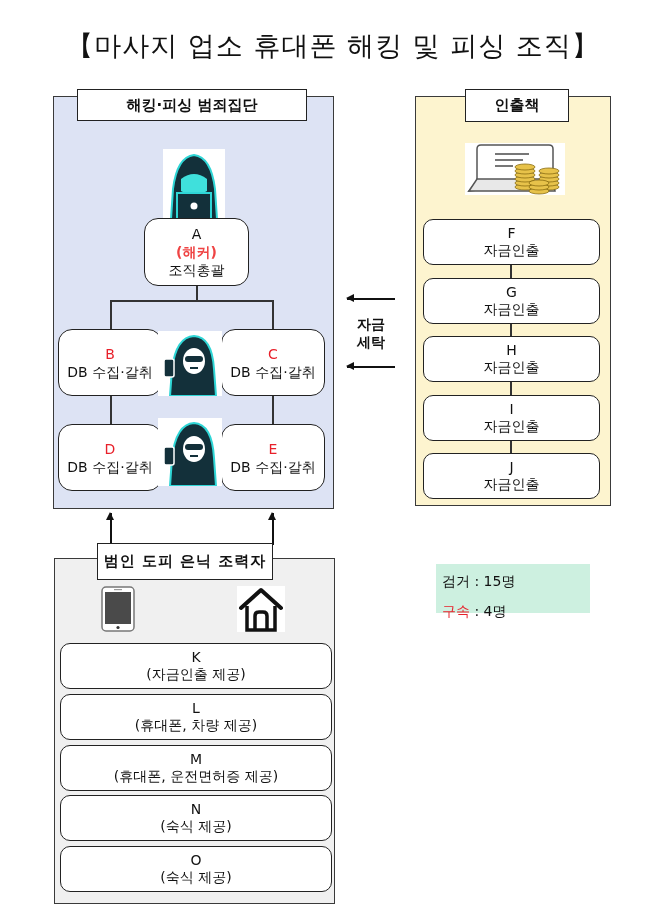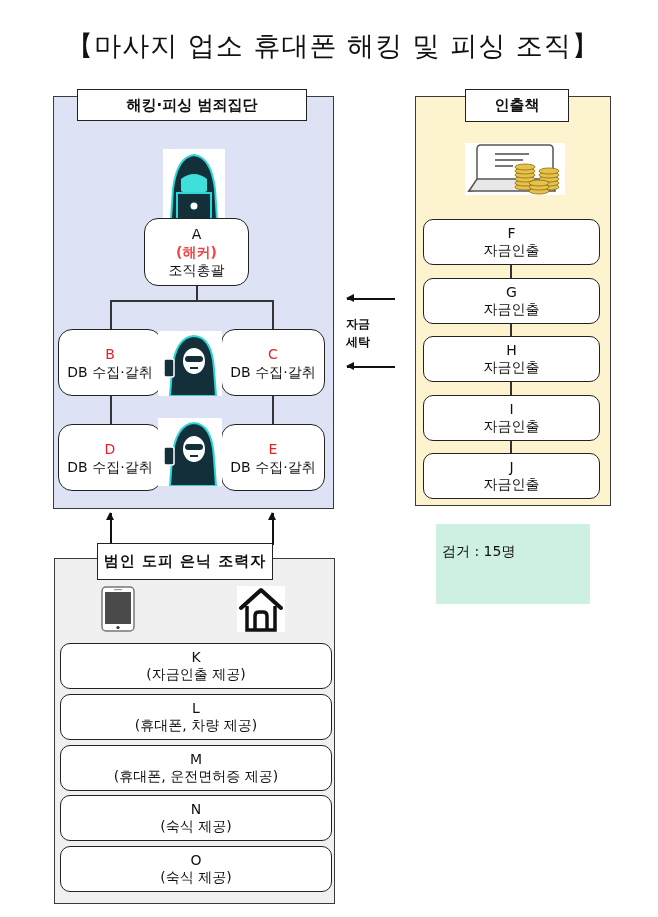"자금" div.abs { font-size: 12px -> 14px; text-align: none -> center }
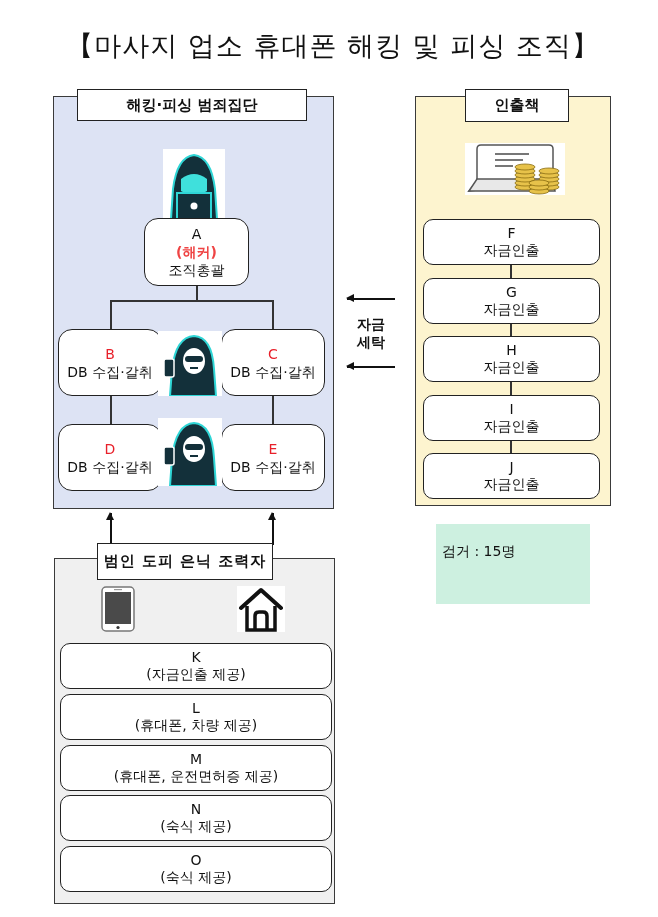"검거 : 15명" div.abs { height: 80px -> 49px; padding-top: 12px -> 2px; top: 524px -> 564px }
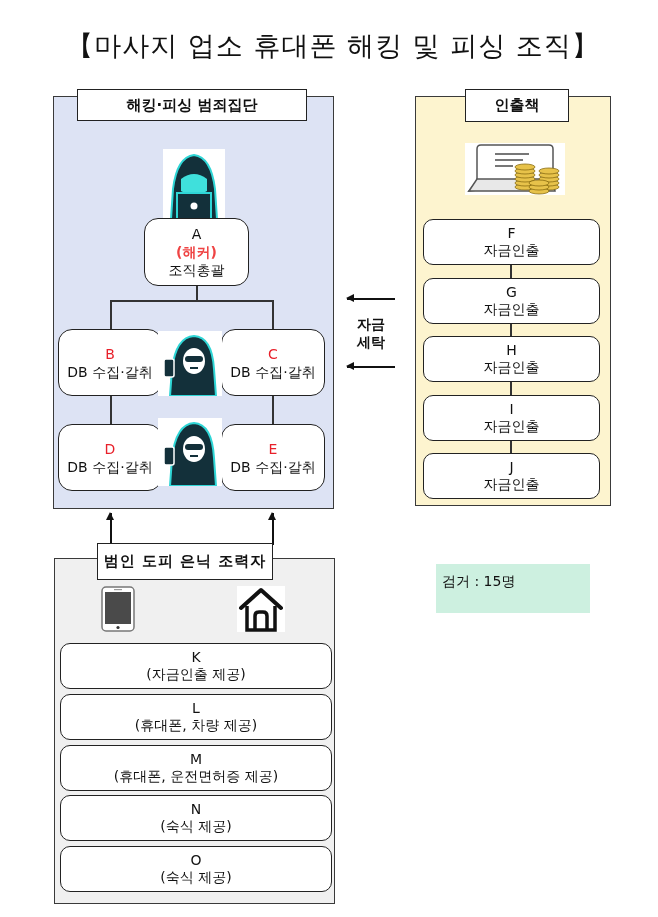"구속 : 4명" div { html: none -> <div> <span>구속</span><span> : 4명</span> </div> }
